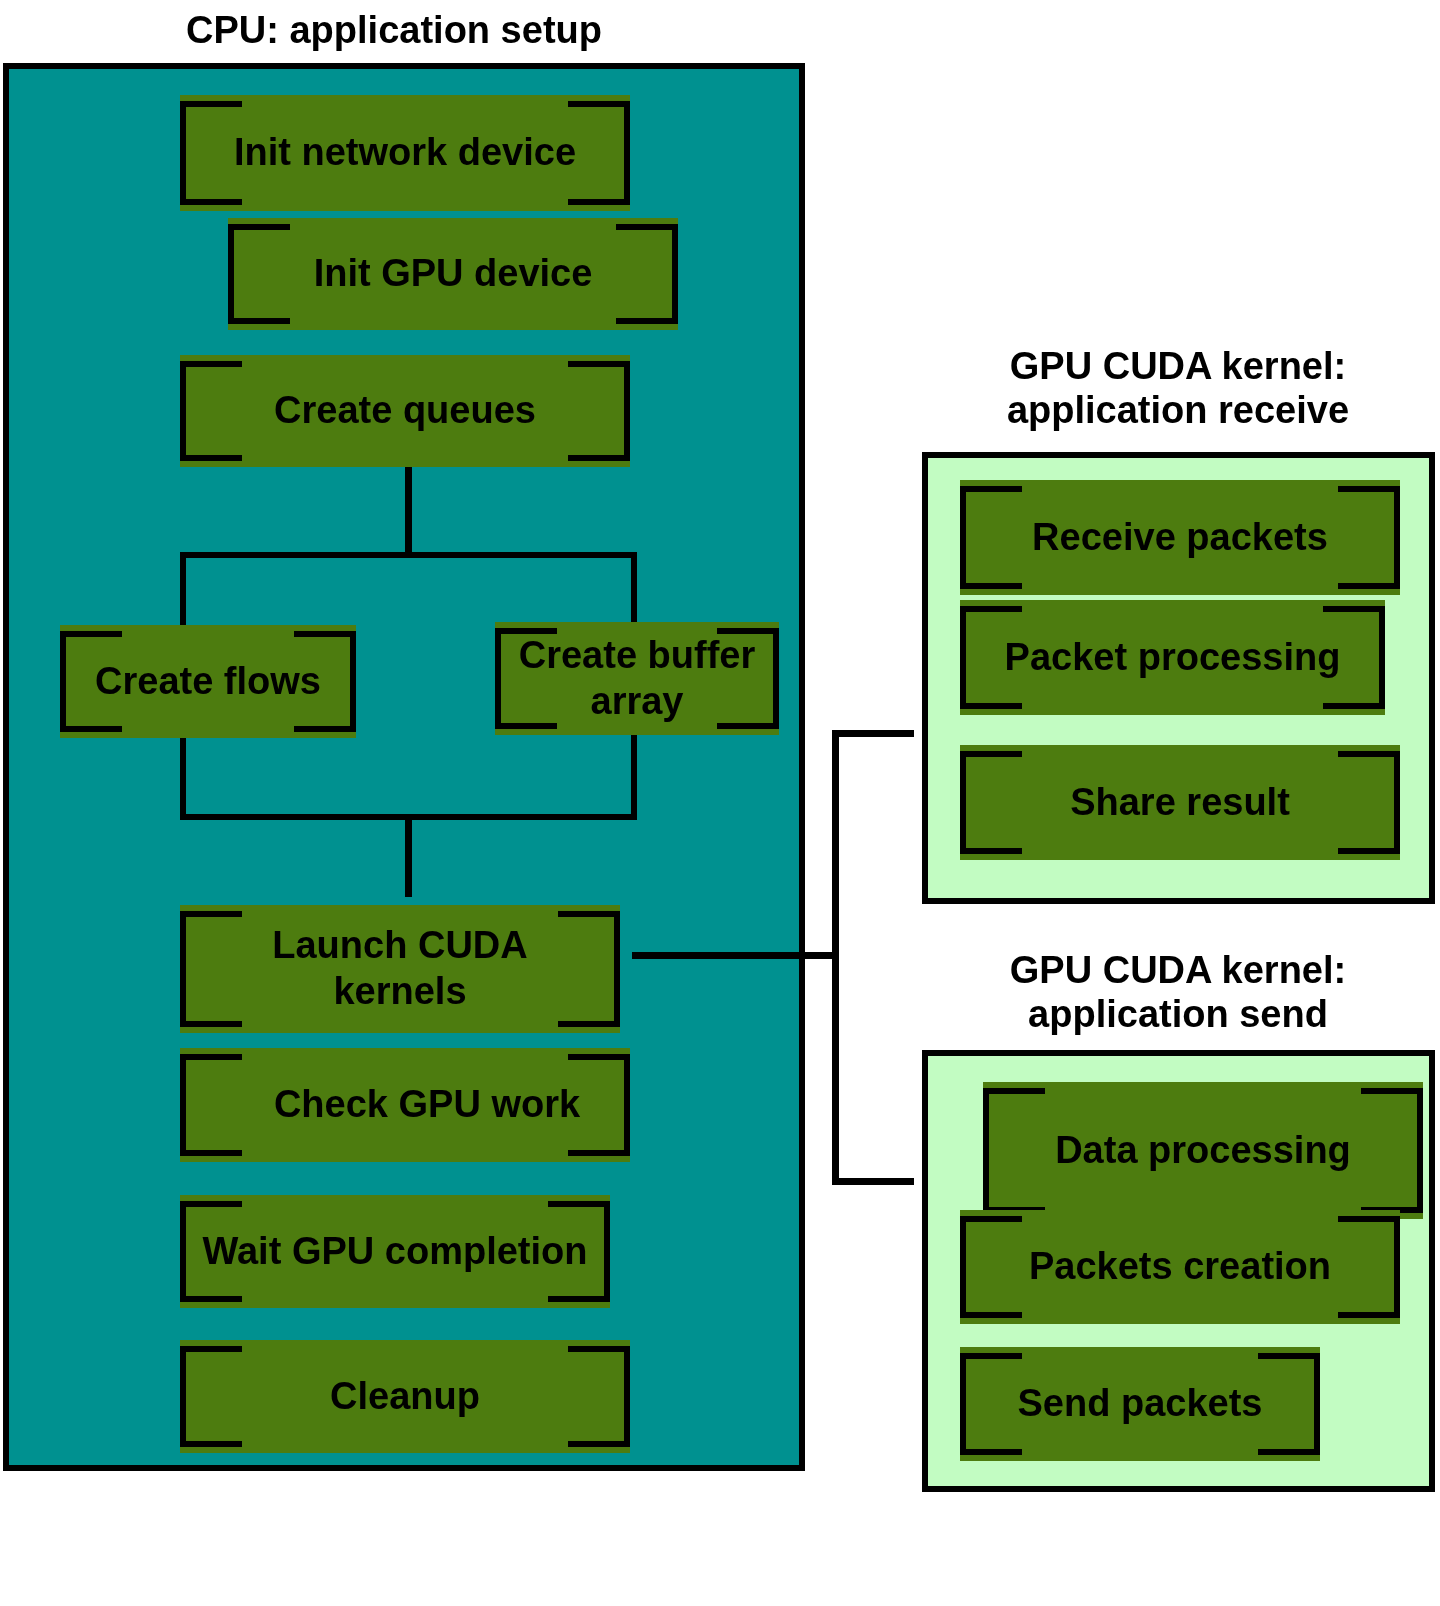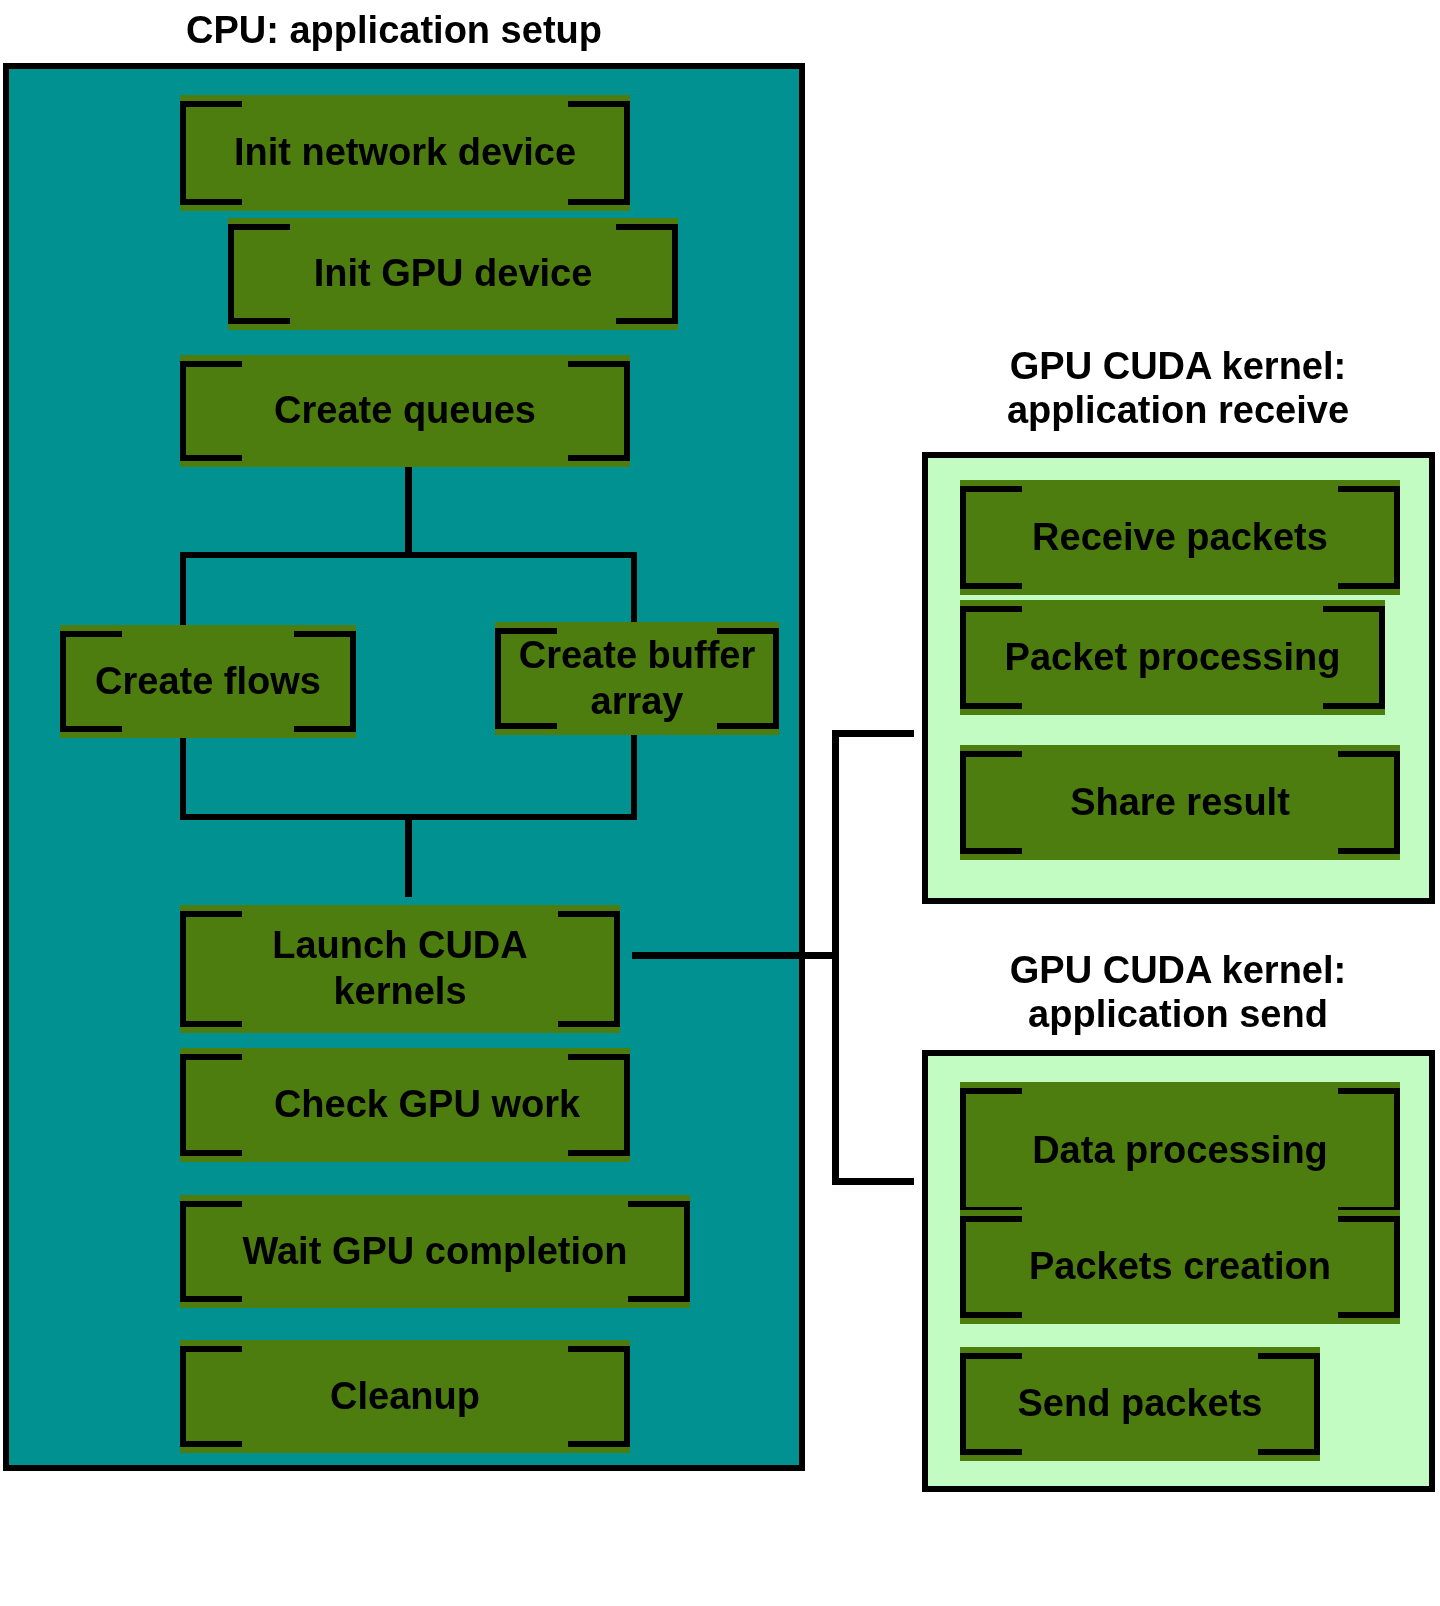"Data processing" div.node { left: 960px -> 983px }
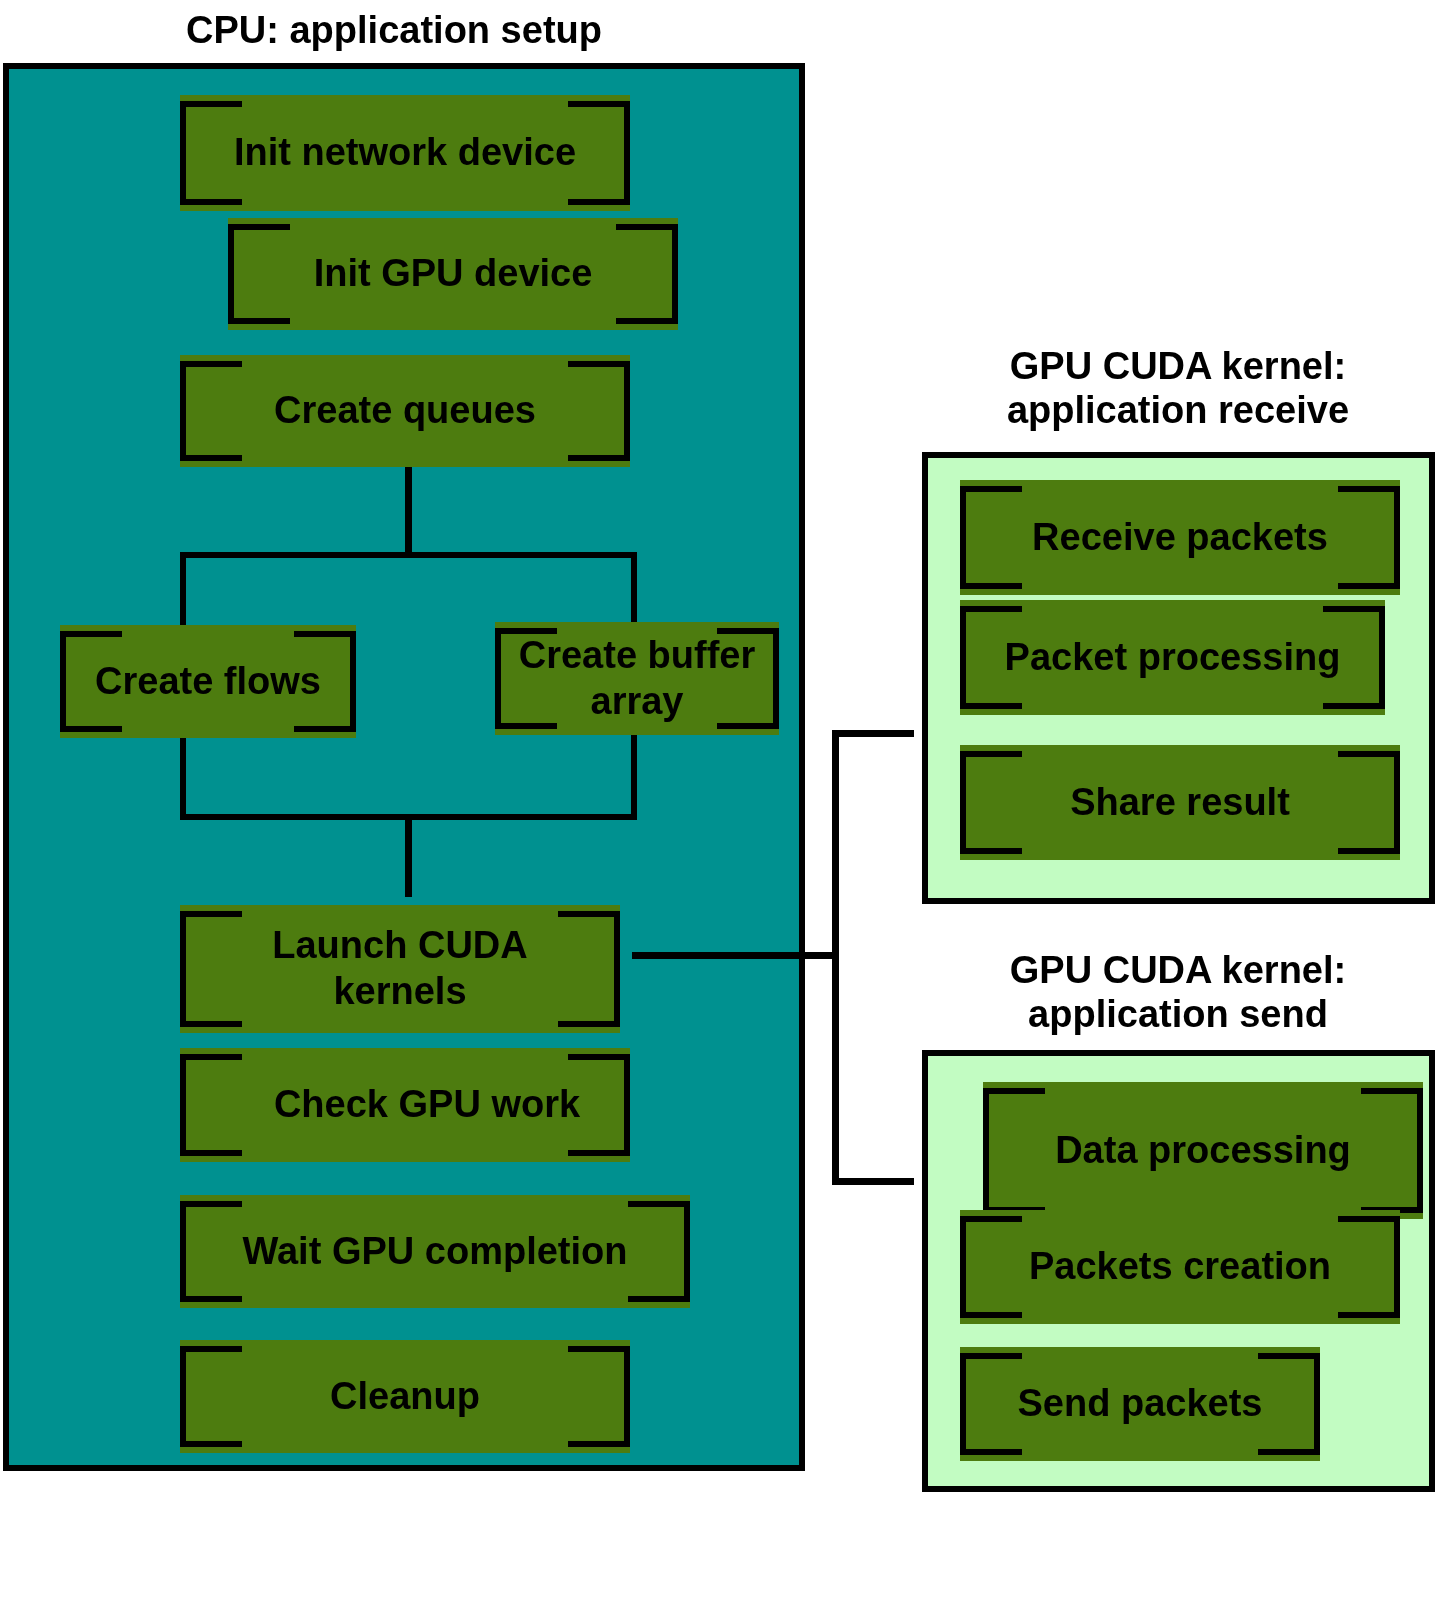"Wait GPU completion" div.node { width: 510px -> 430px }
